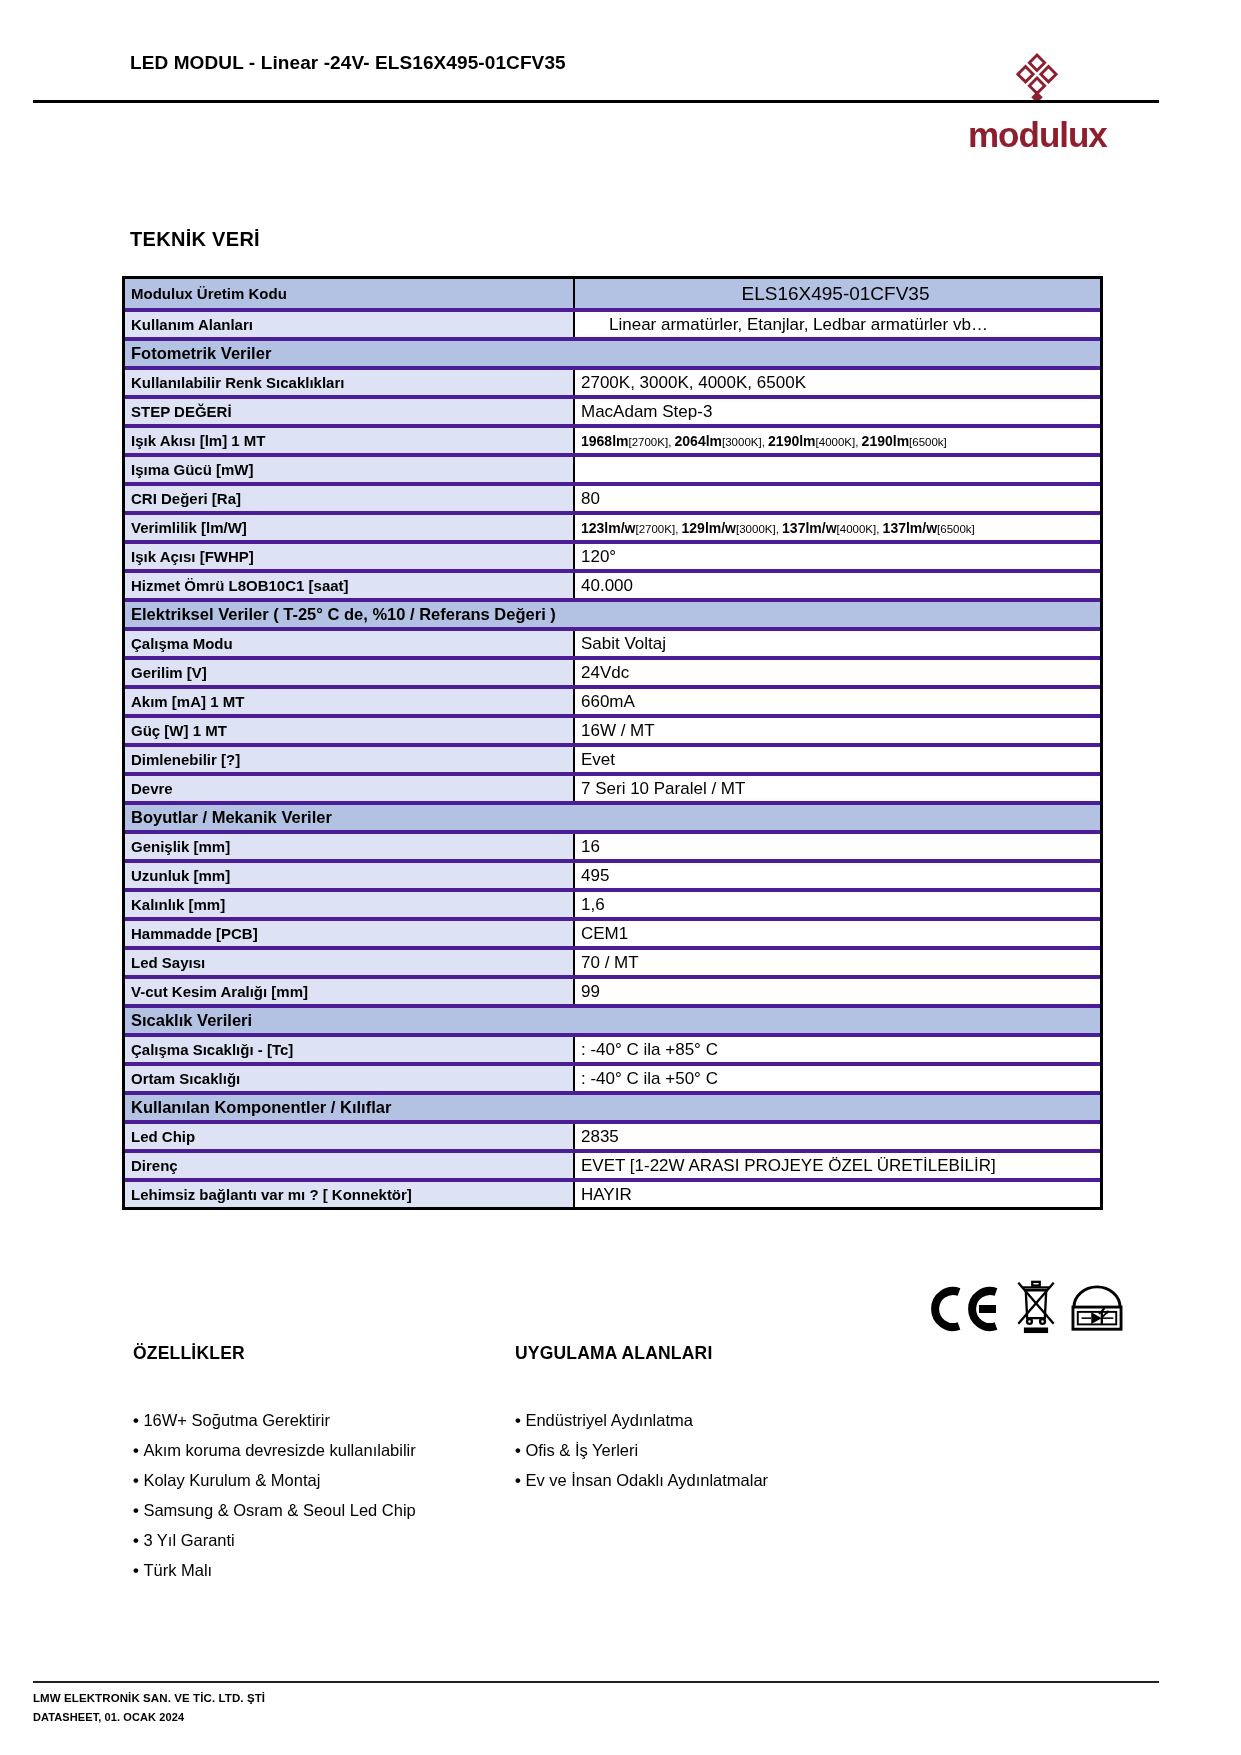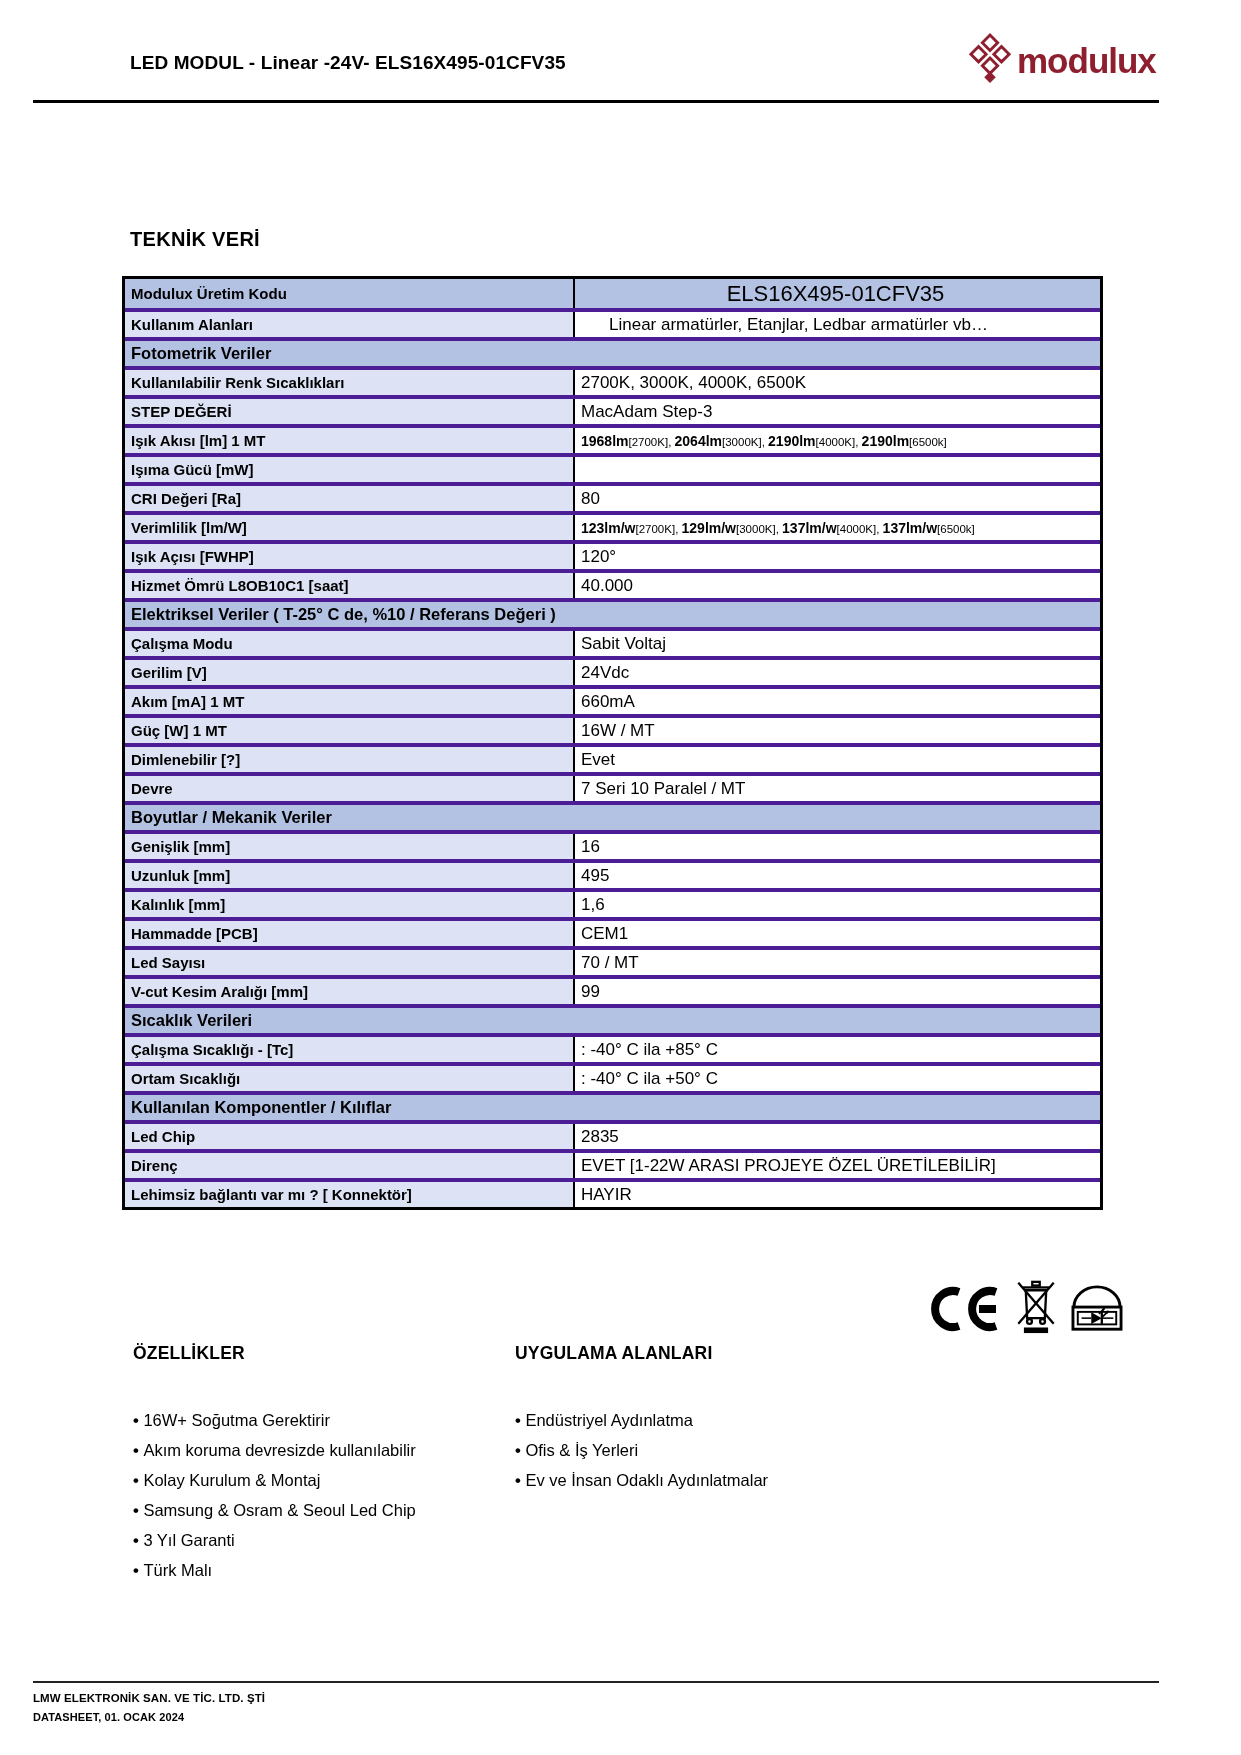"modulux" .logo { flex-direction: none -> column; top: 32px -> 52px }
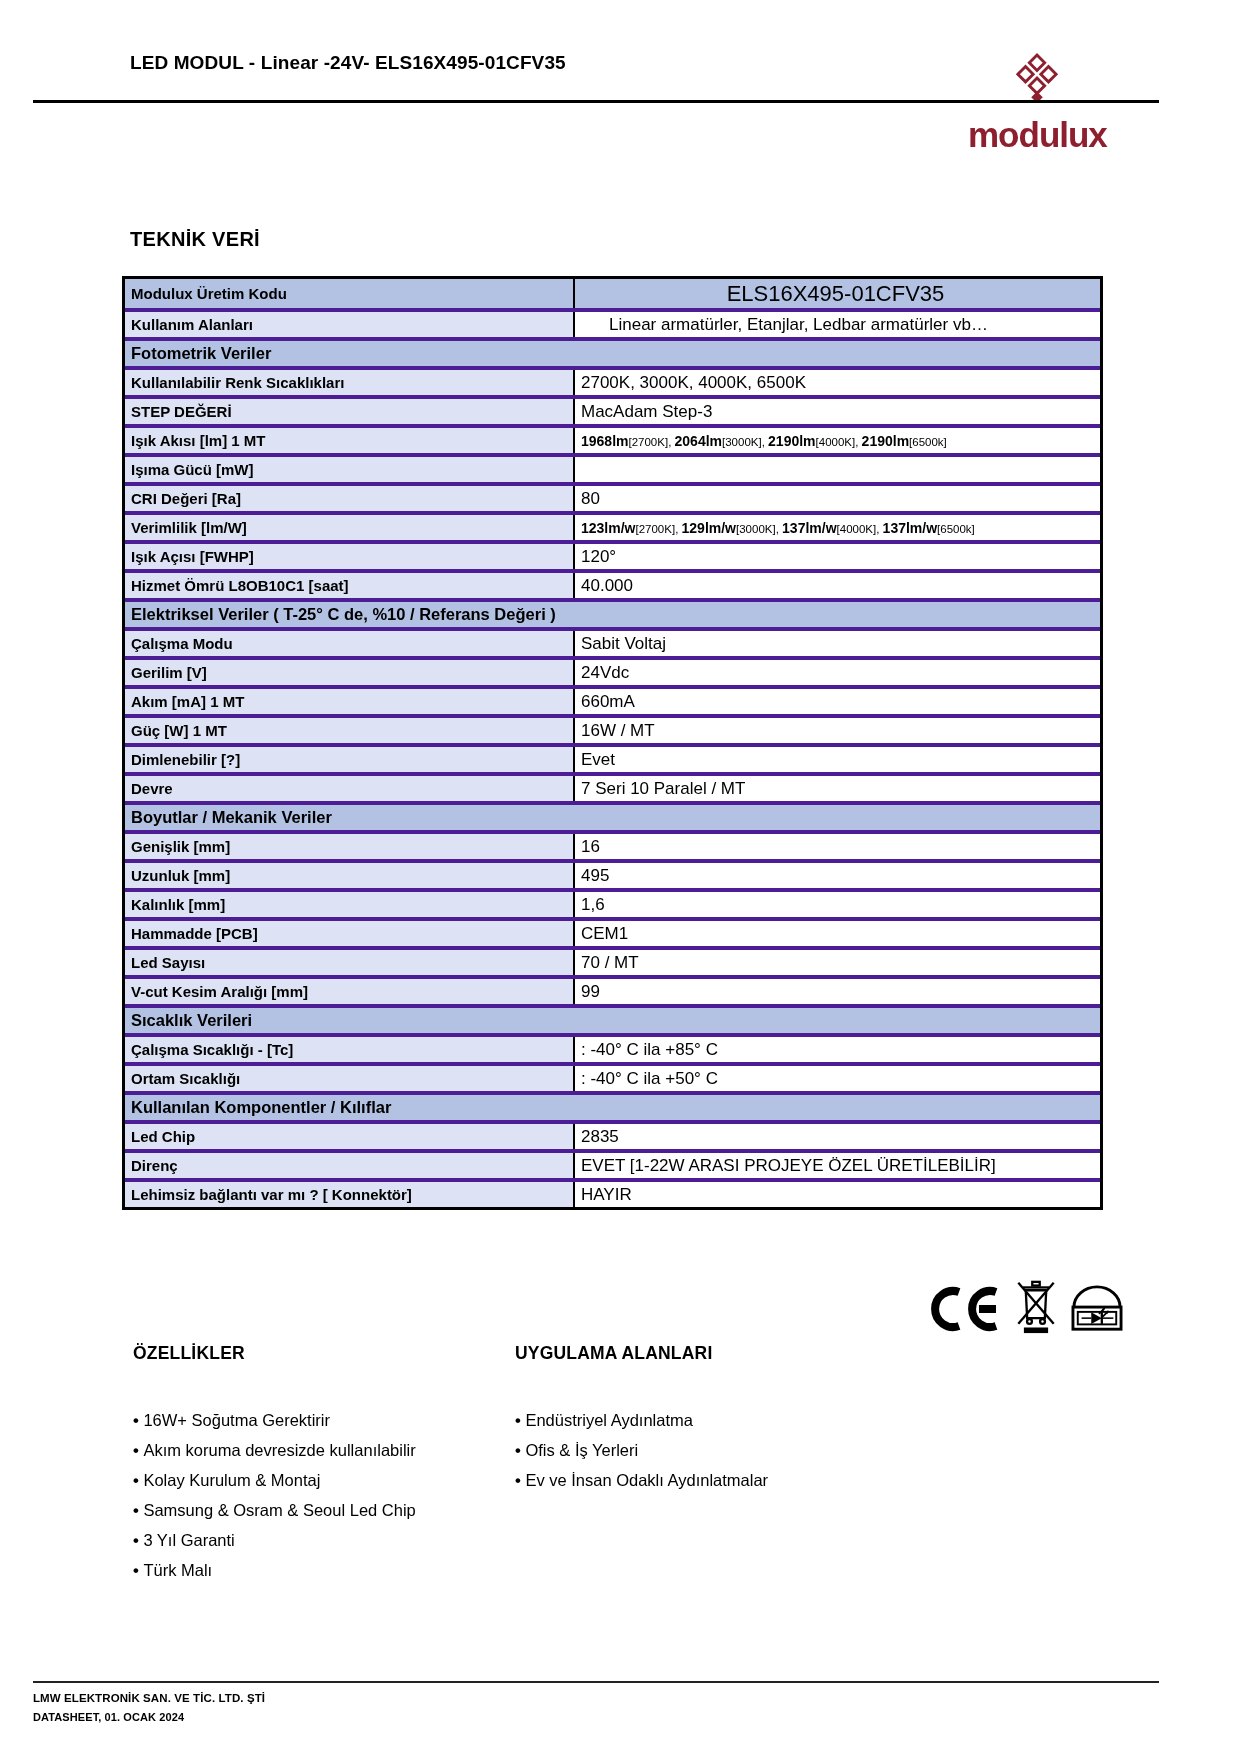"ELS16X495-01CFV35" .t-row.hdr .cell-value { font-size: 22px -> 19px }
